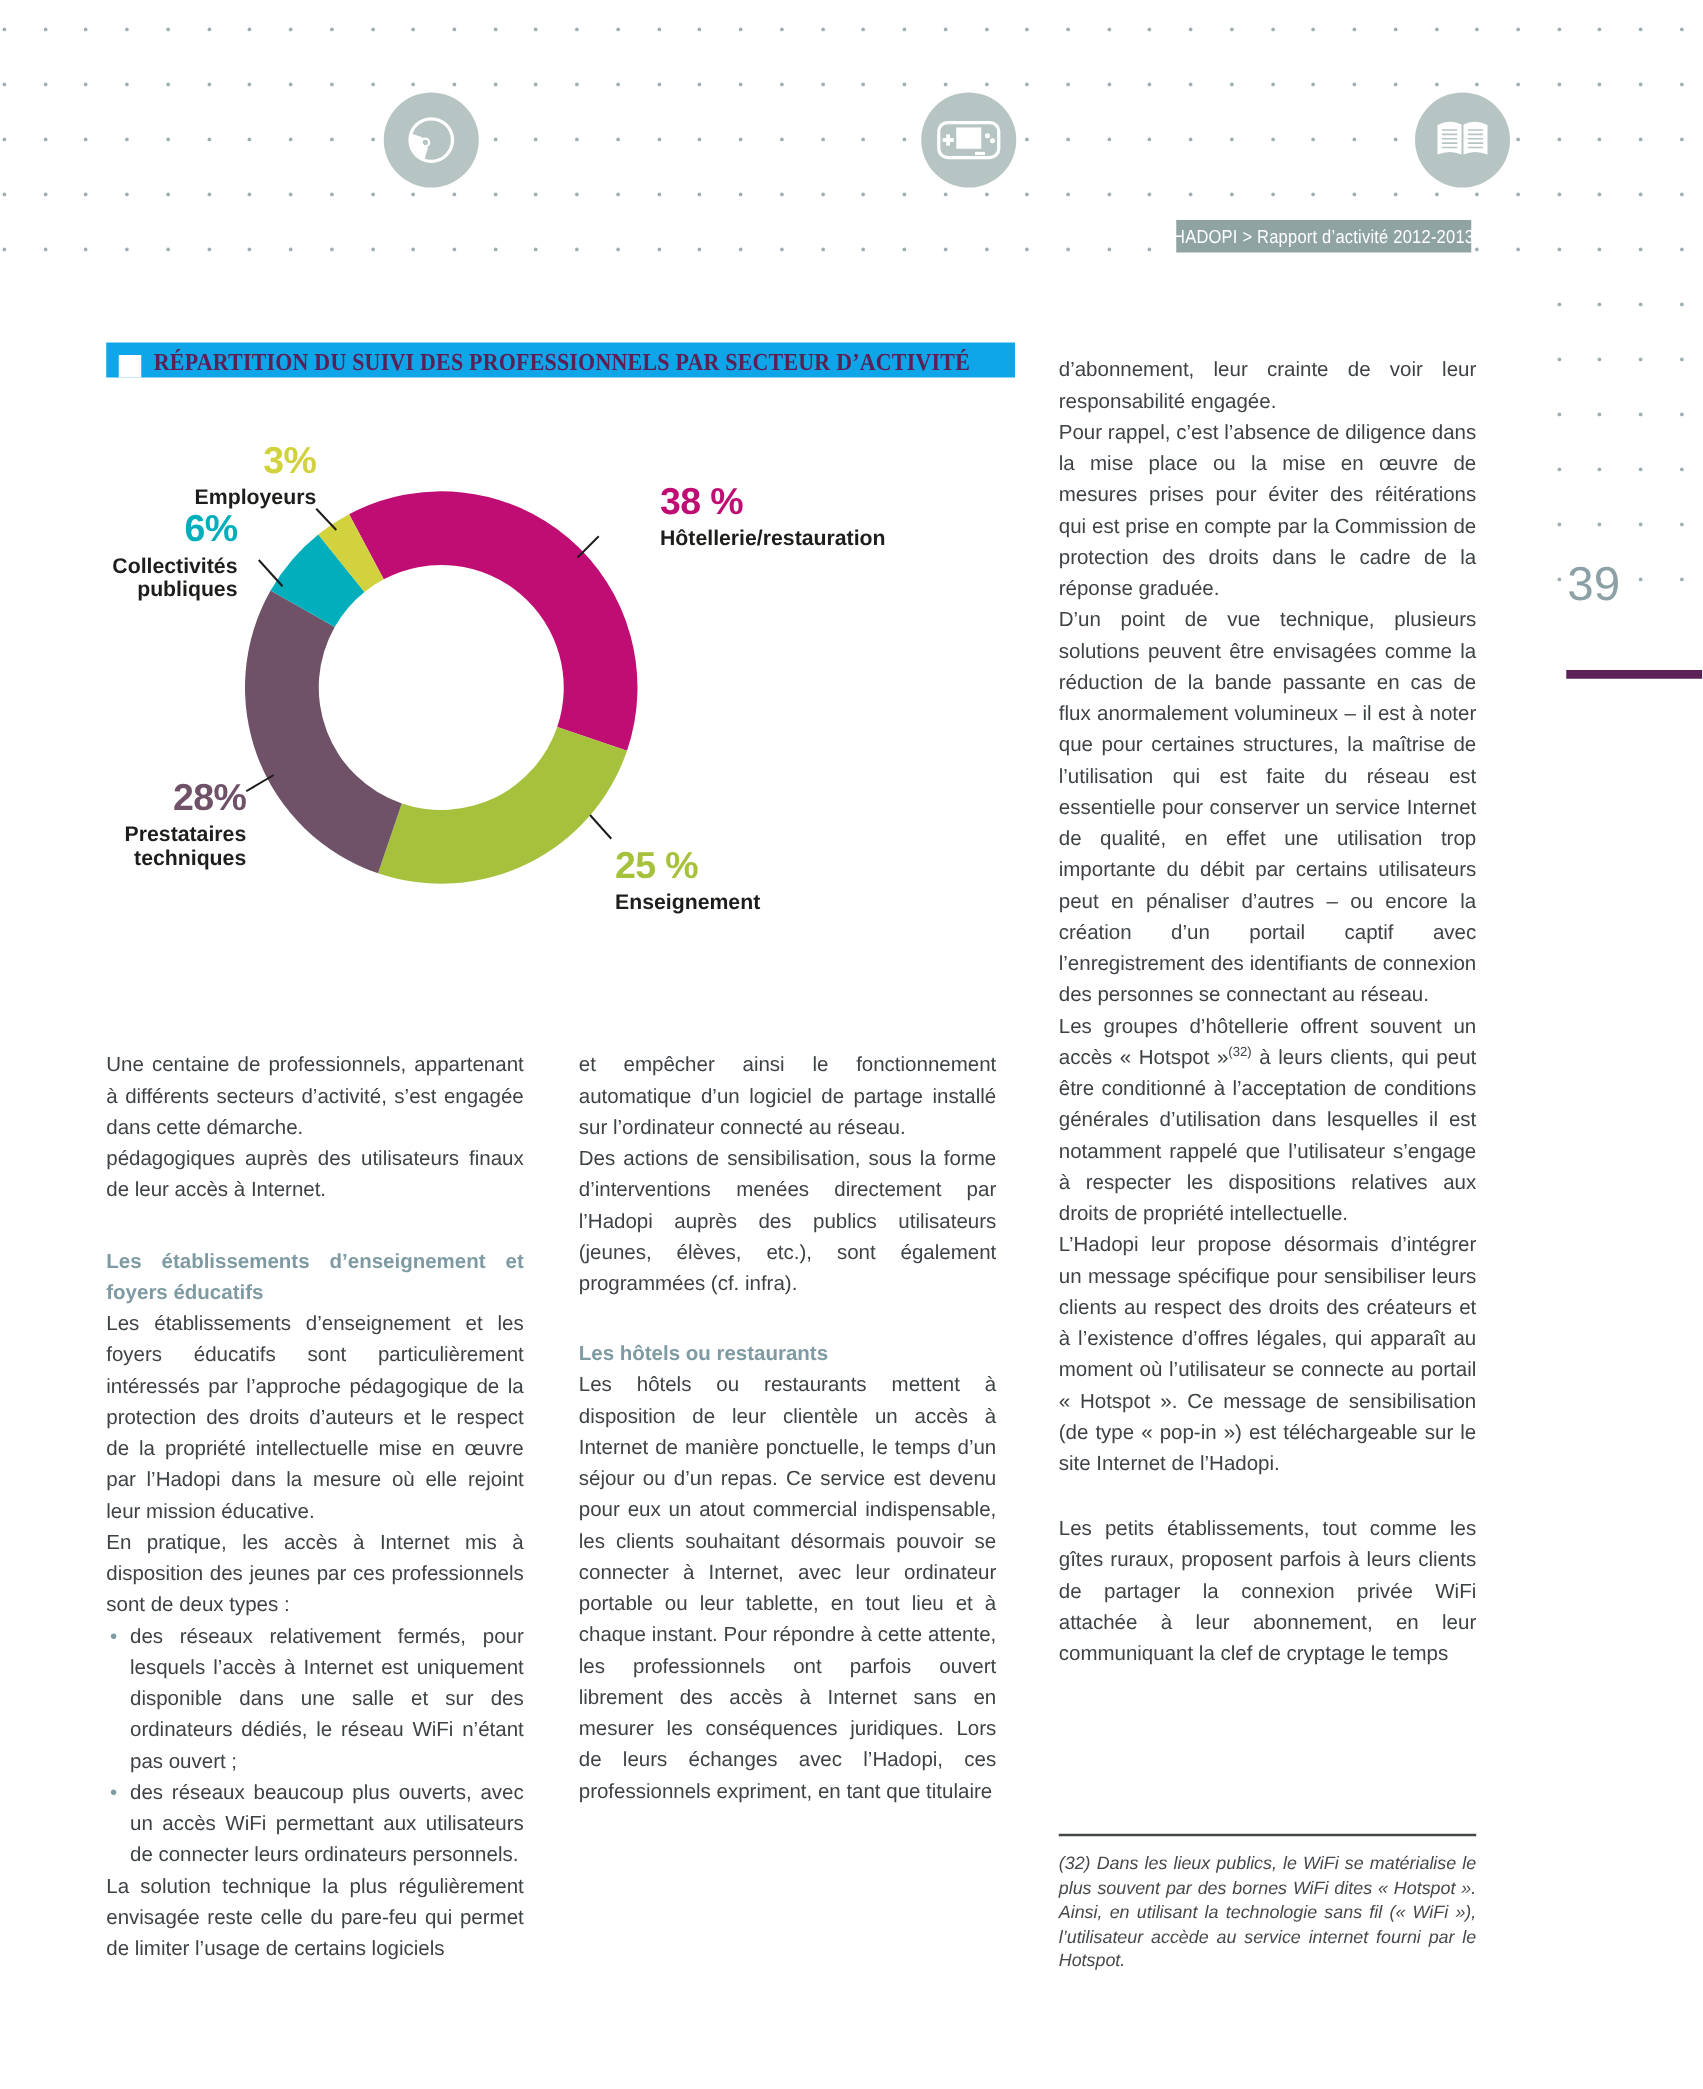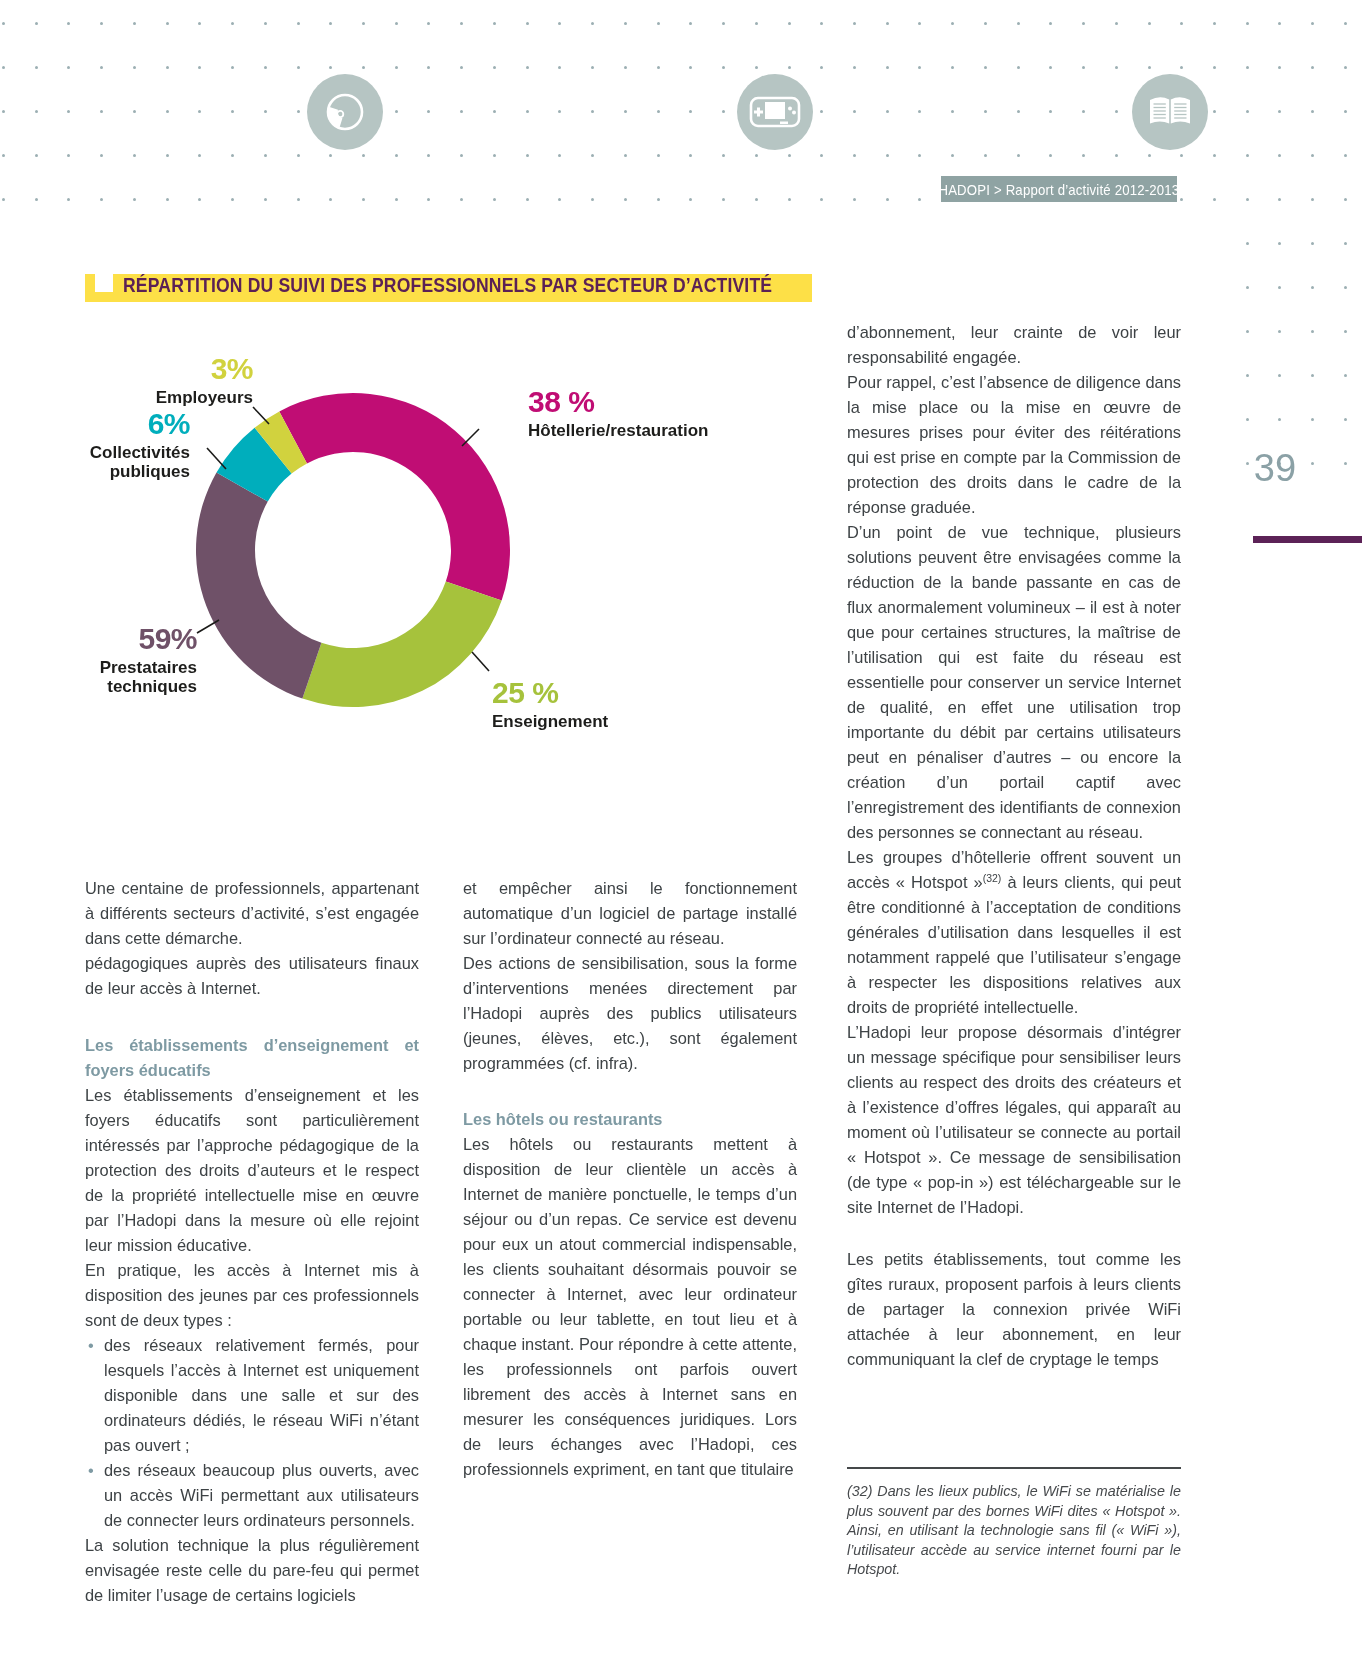"RÉPARTITION DU SUIVI DES PROFESSIONNELS" .titlebar { align-items: flex-start -> flex-end; background: #fde047 -> #0ea5e9; font-family: none -> Liberation Serif, serif }
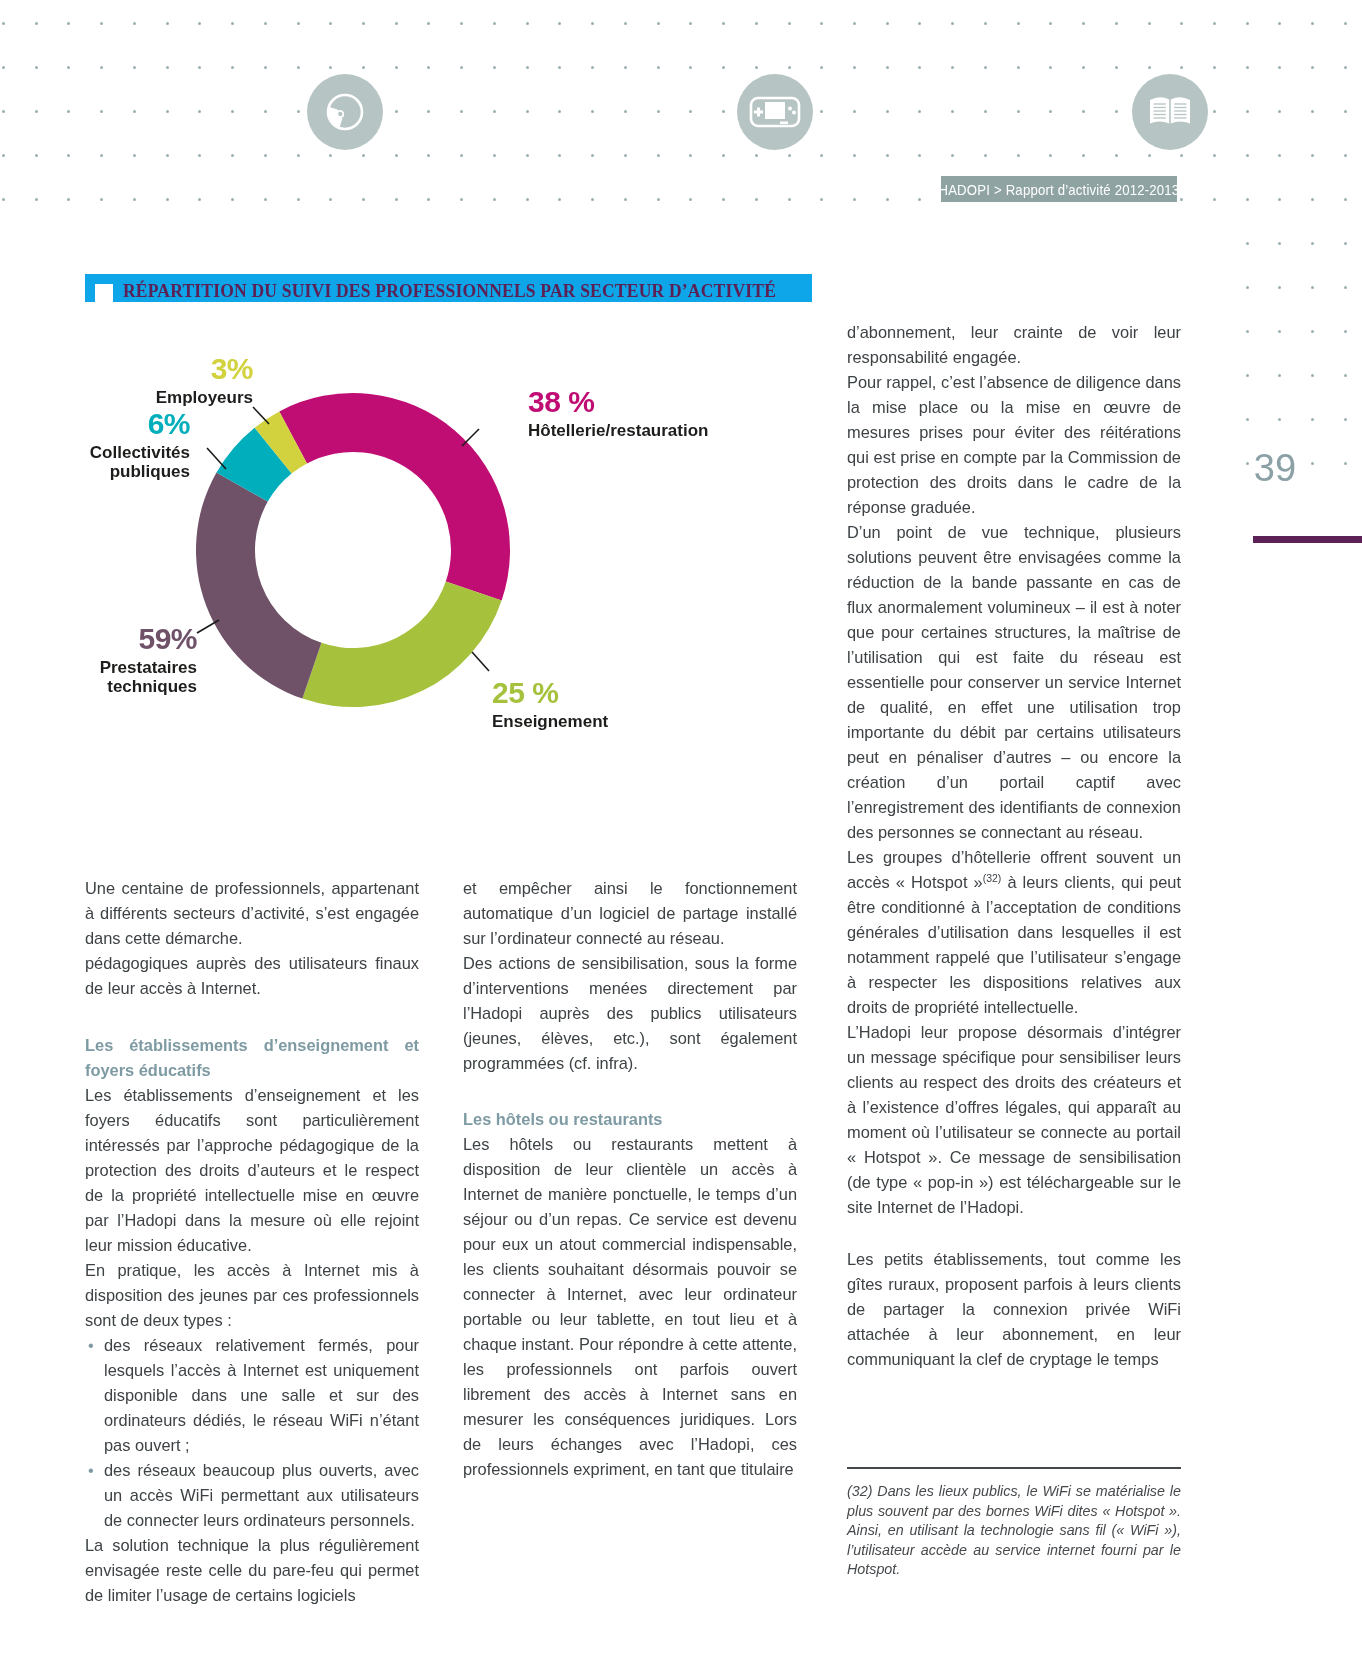"d’abonnement, leur crainte de voir" .col { margin-top: 36px -> none }
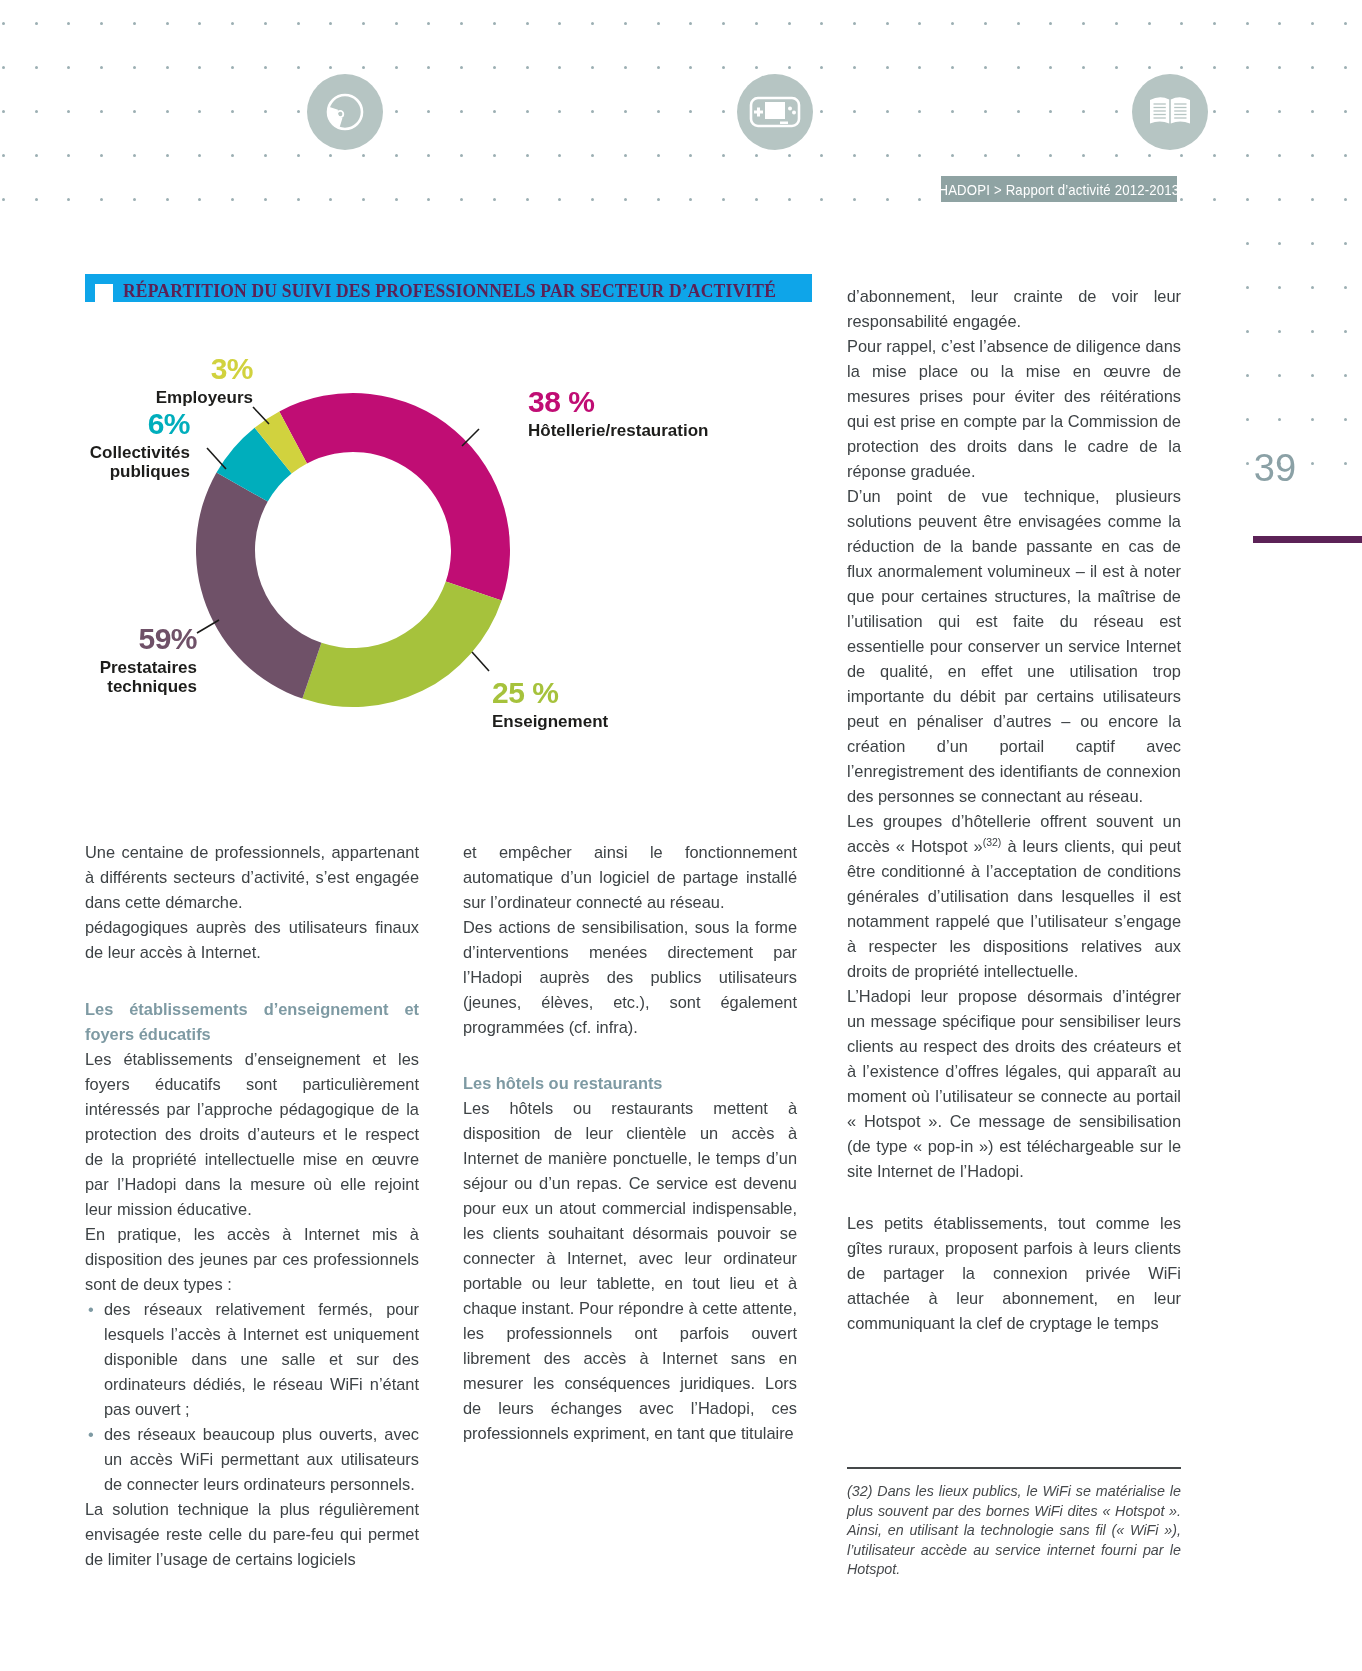"59%" div.pct { text: 59% -> 28% }
